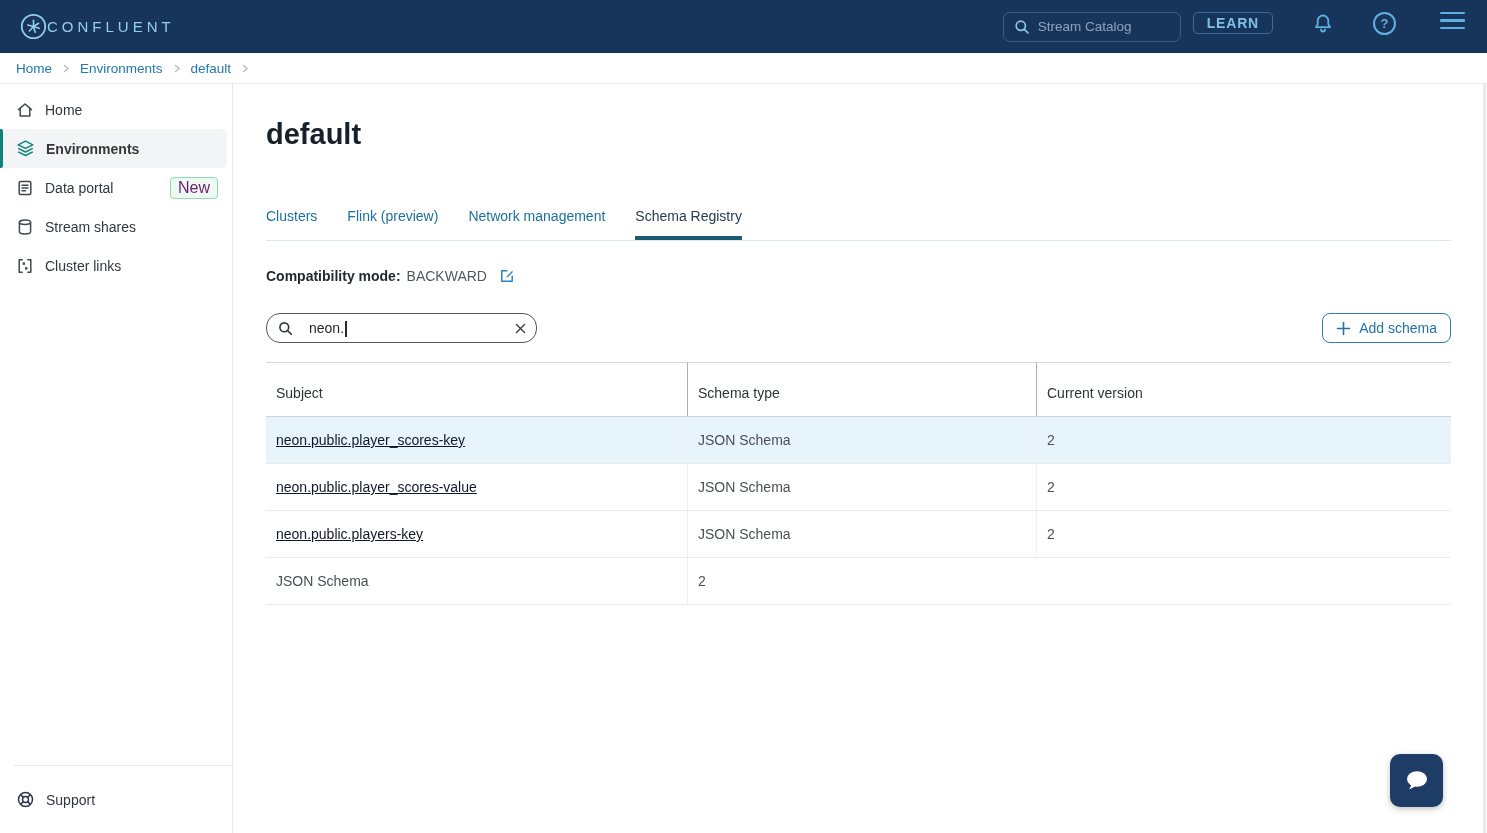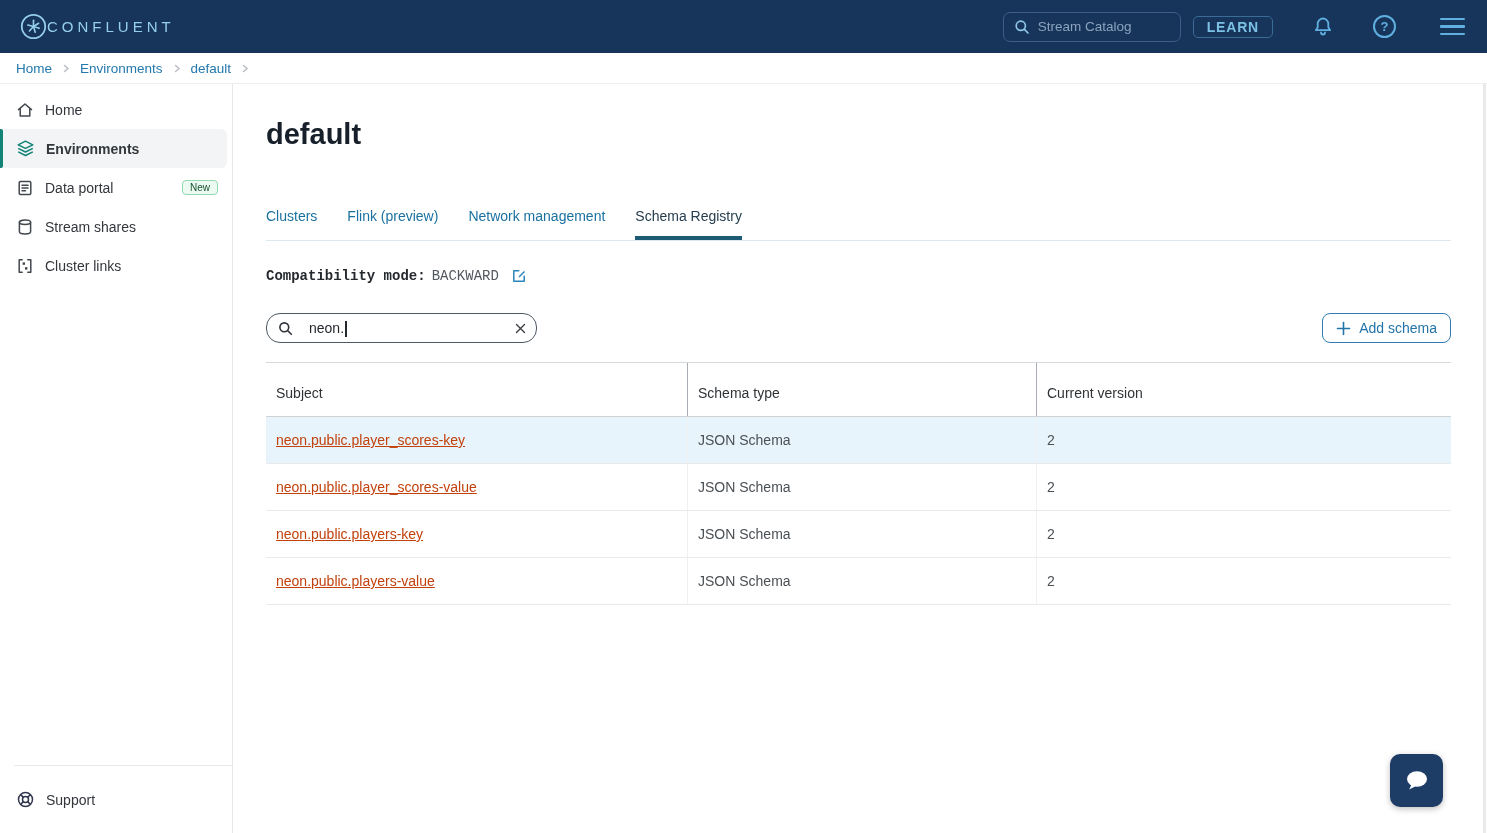"Stream Catalog" .nav-right { align-items: center -> flex-start }
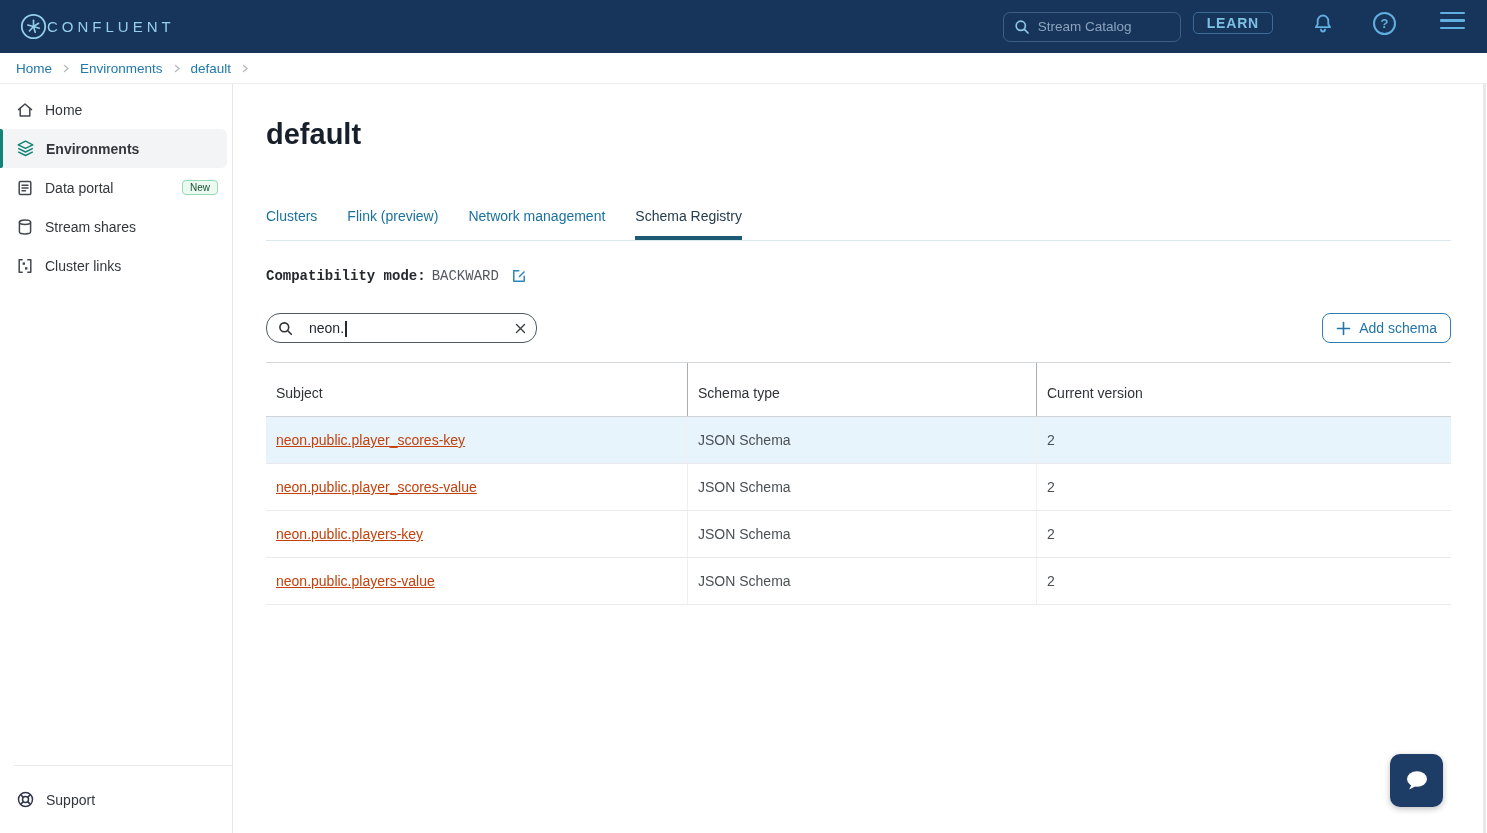"New" .badge-new { color: #14532d -> #701a75; font-size: 10px -> 16px }
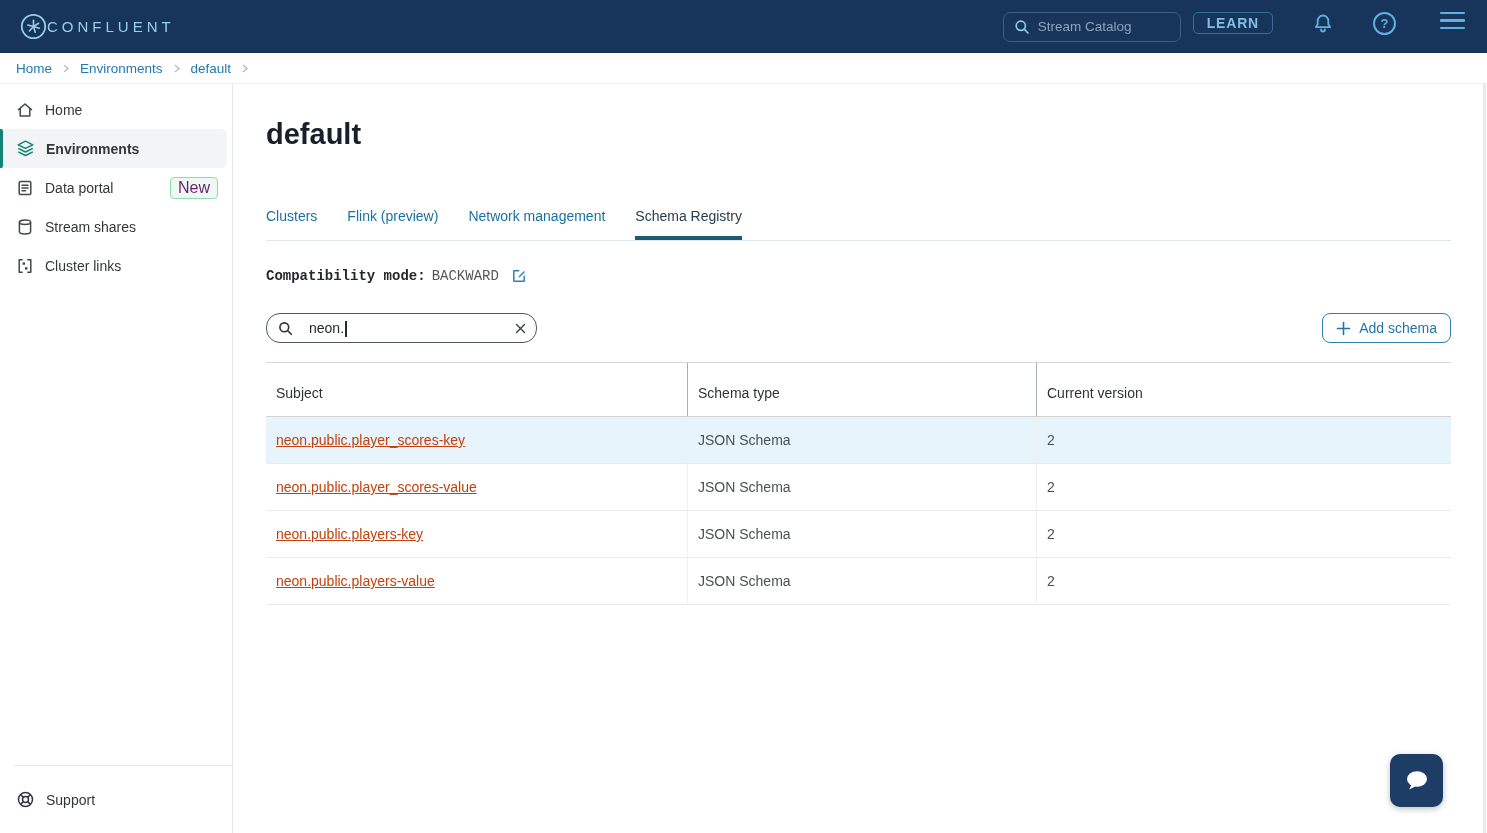"Compatibility mode:" .compat-row { font-family: Liberation Mono, monospace -> none }
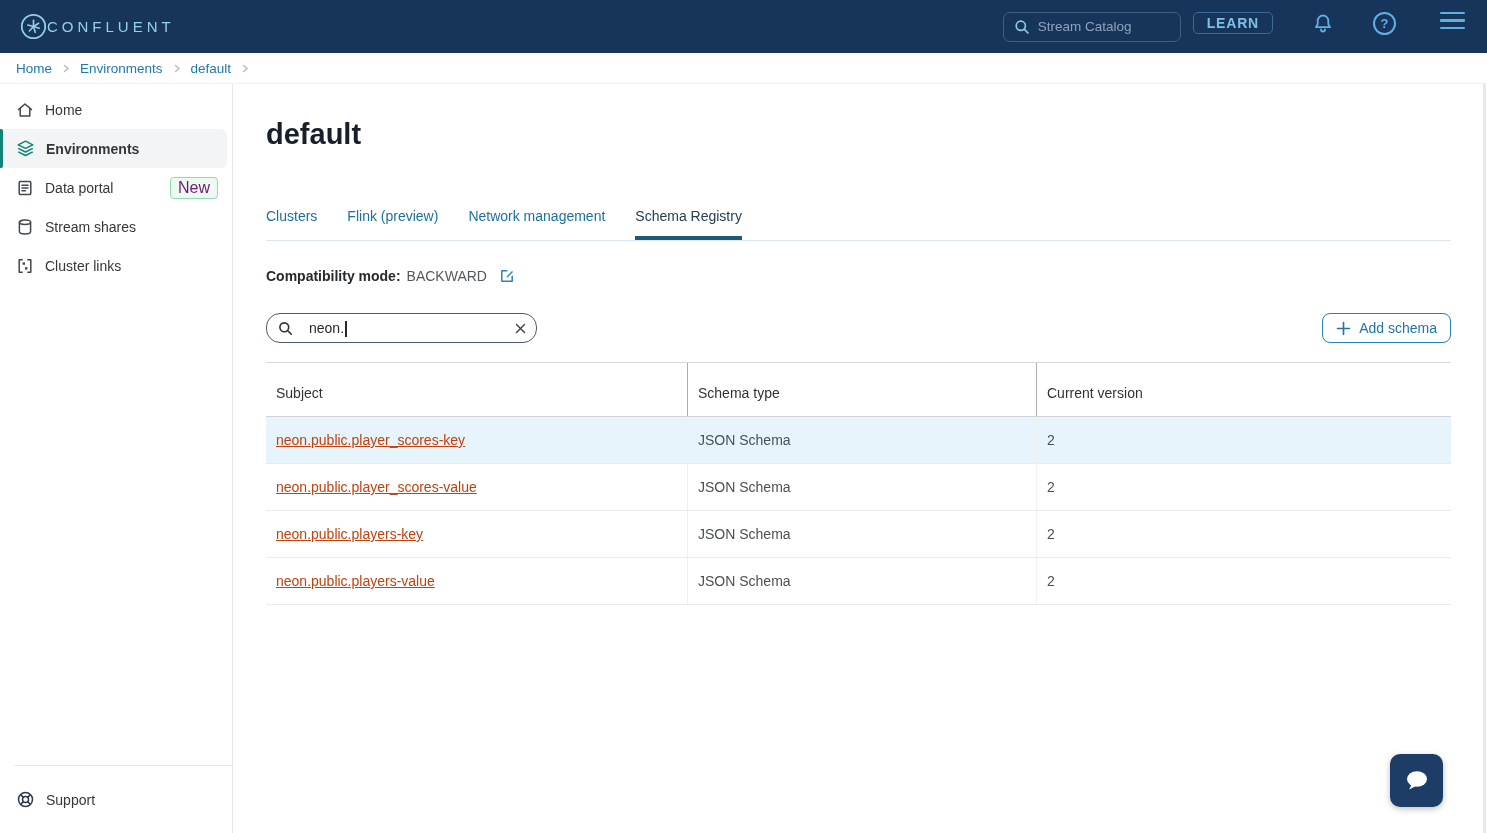"neon.public.player_scores-key" .subject-link { color: #c2410c -> #0f172a }
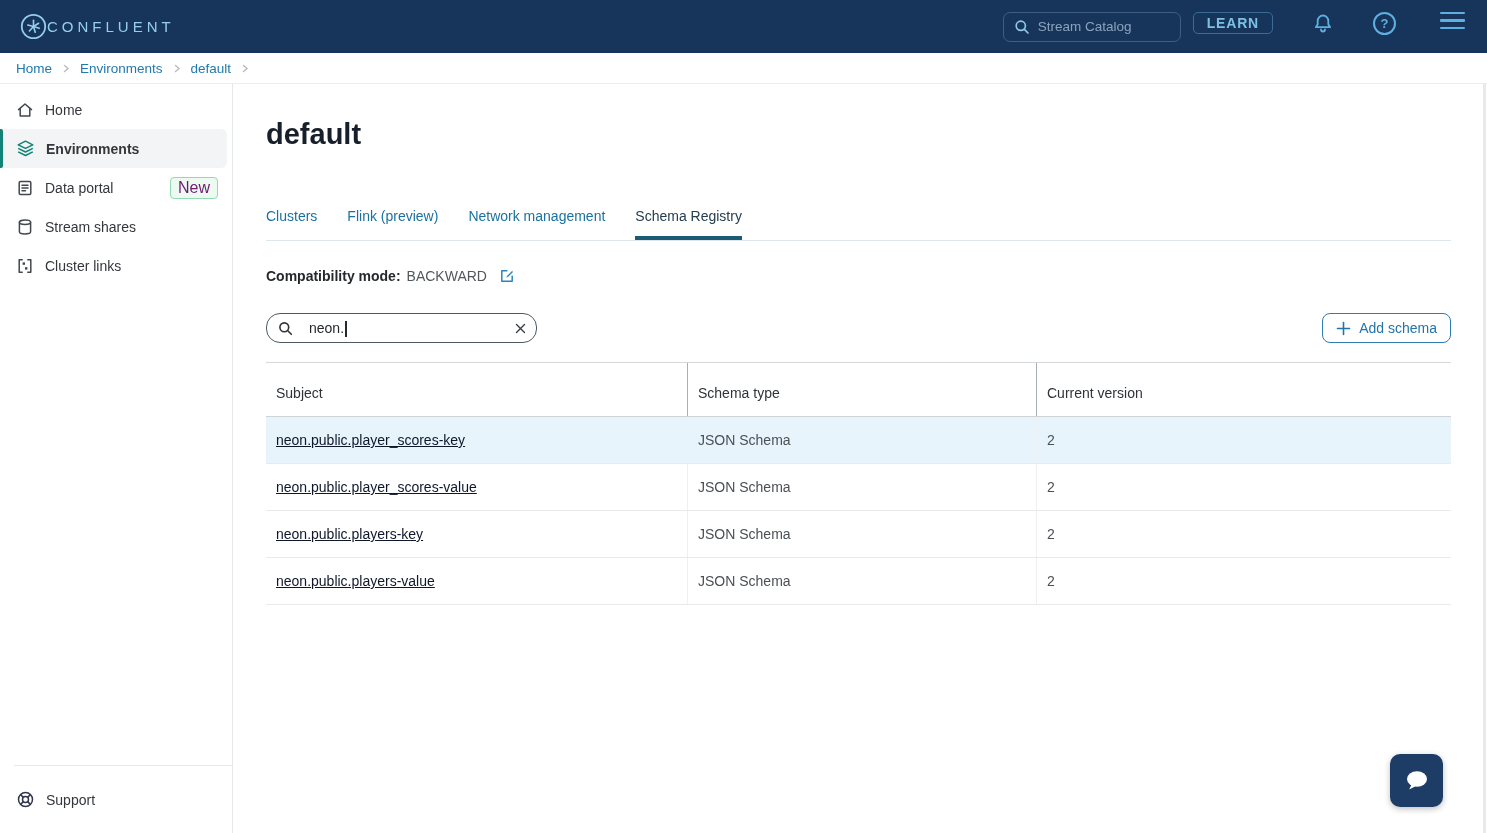"neon.public.players-value" div.td { html: <div> <a>neon.public.players-value</a> </div> -> none }
